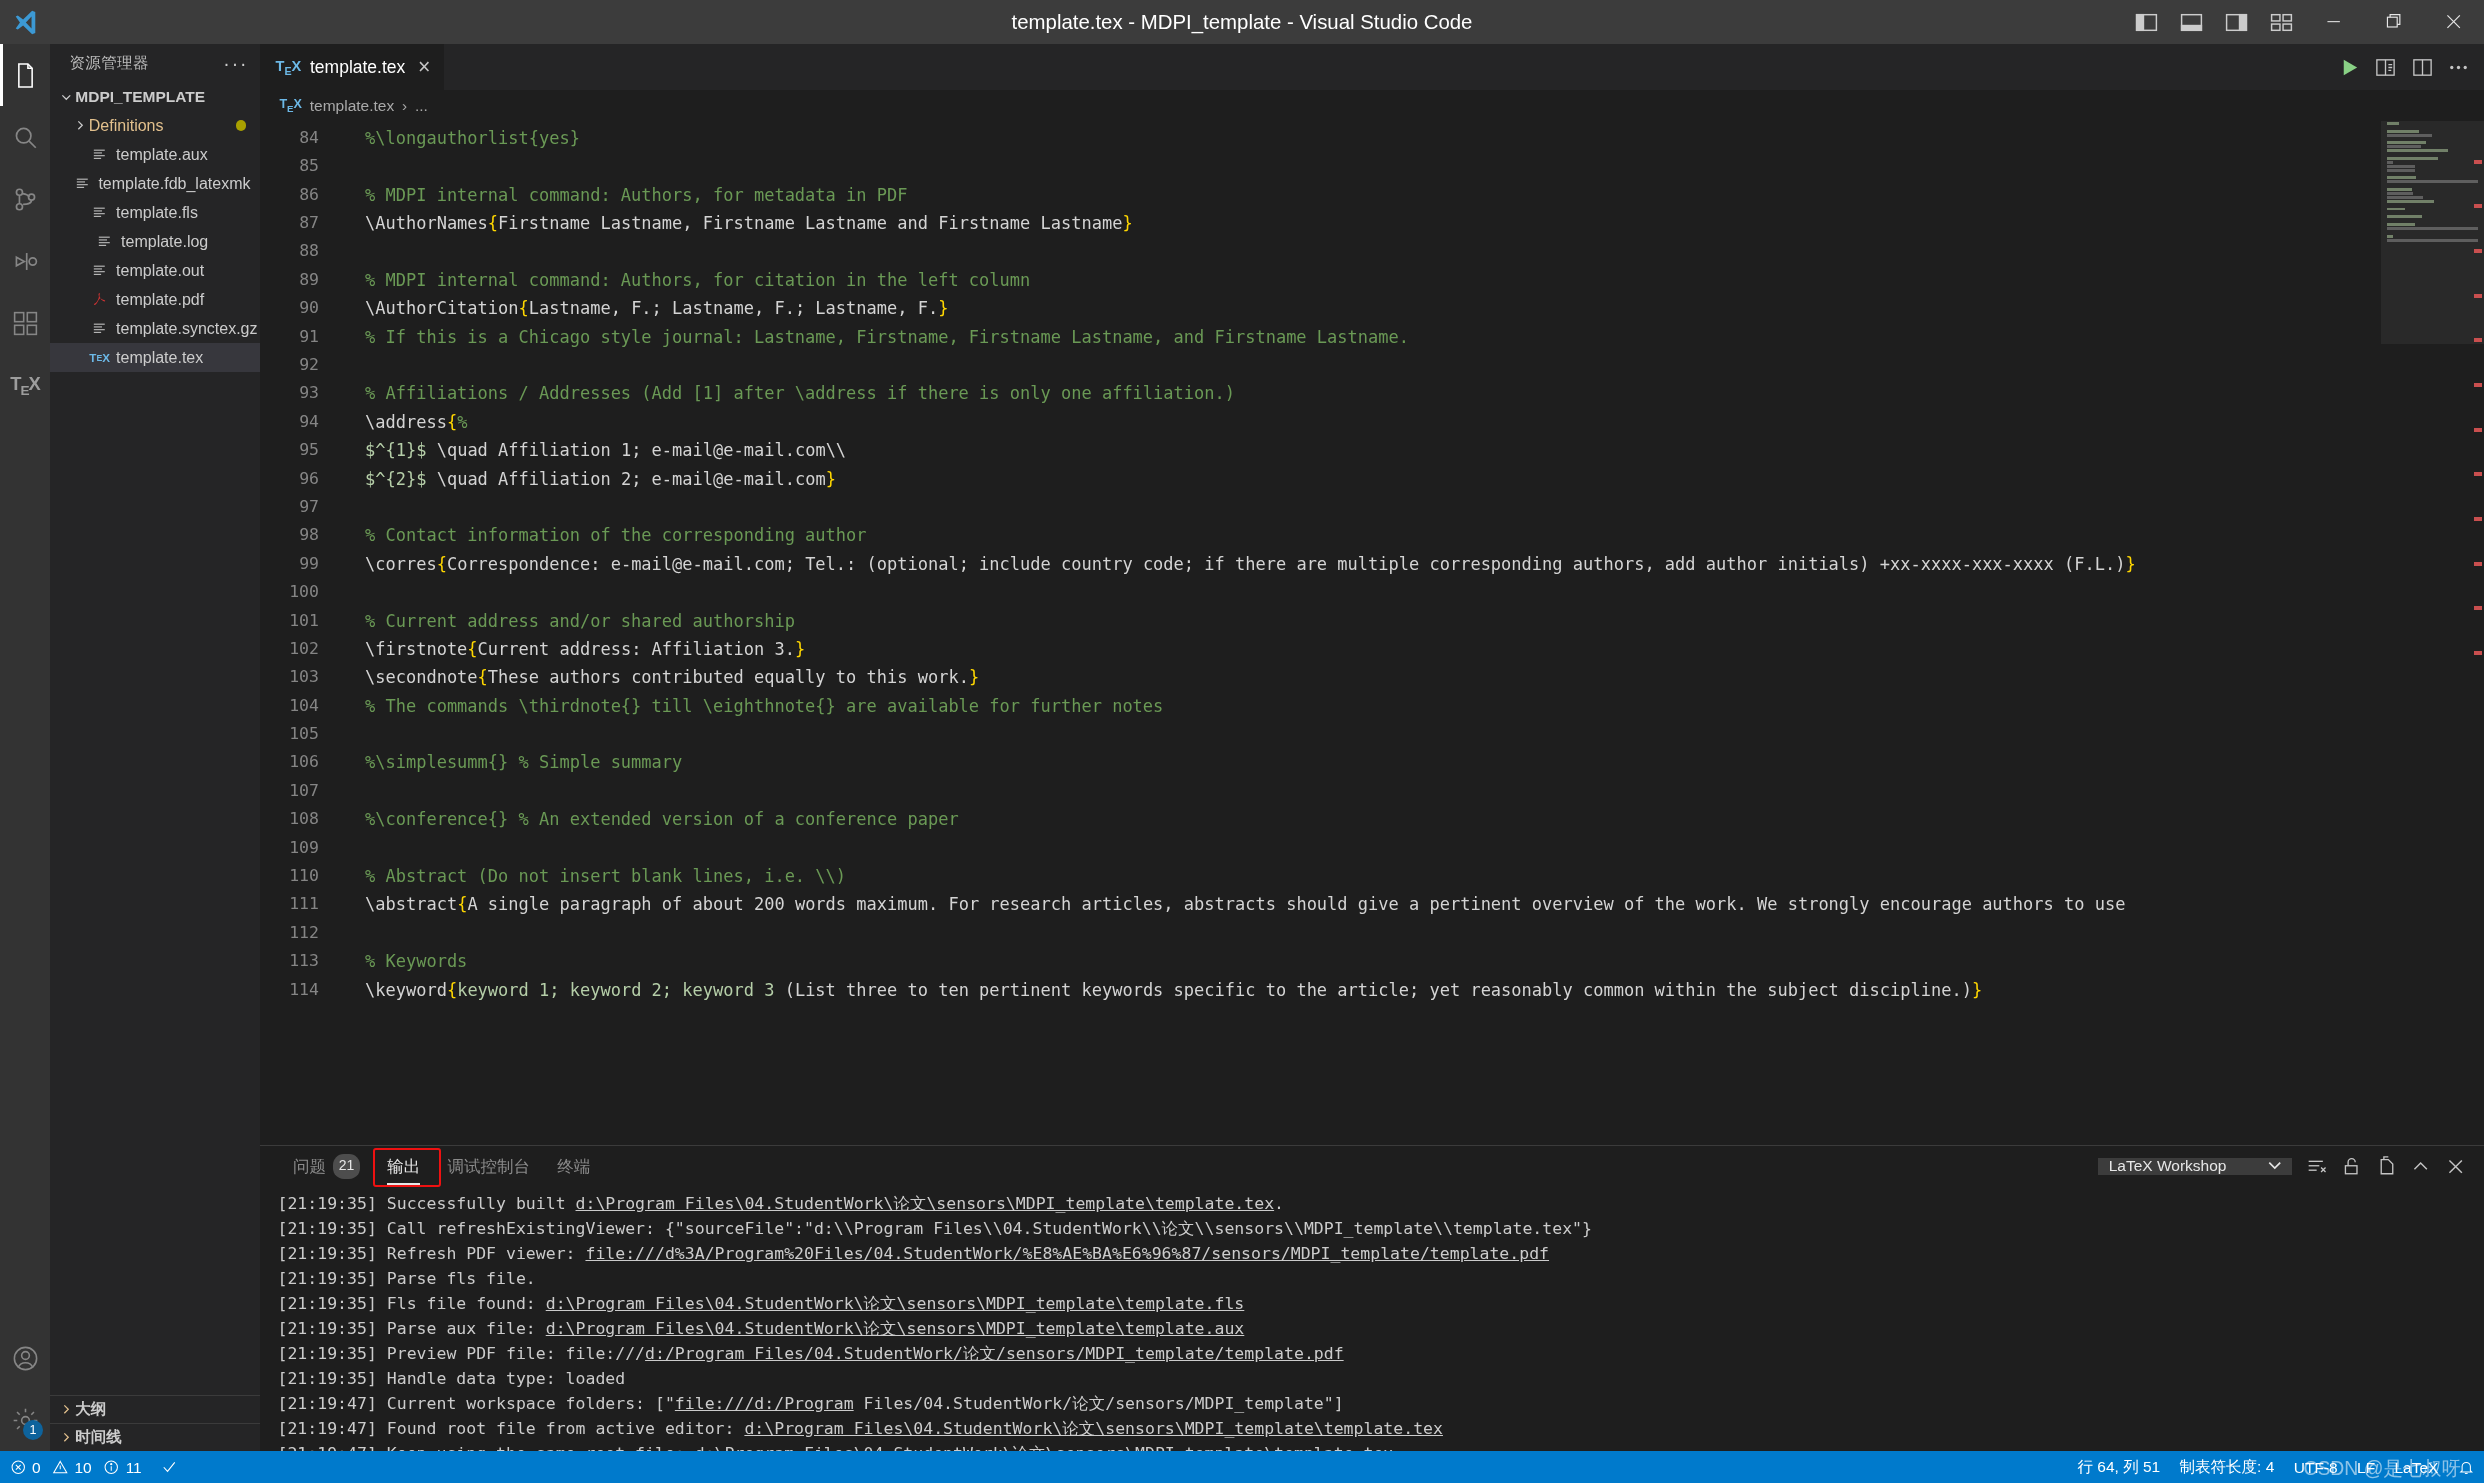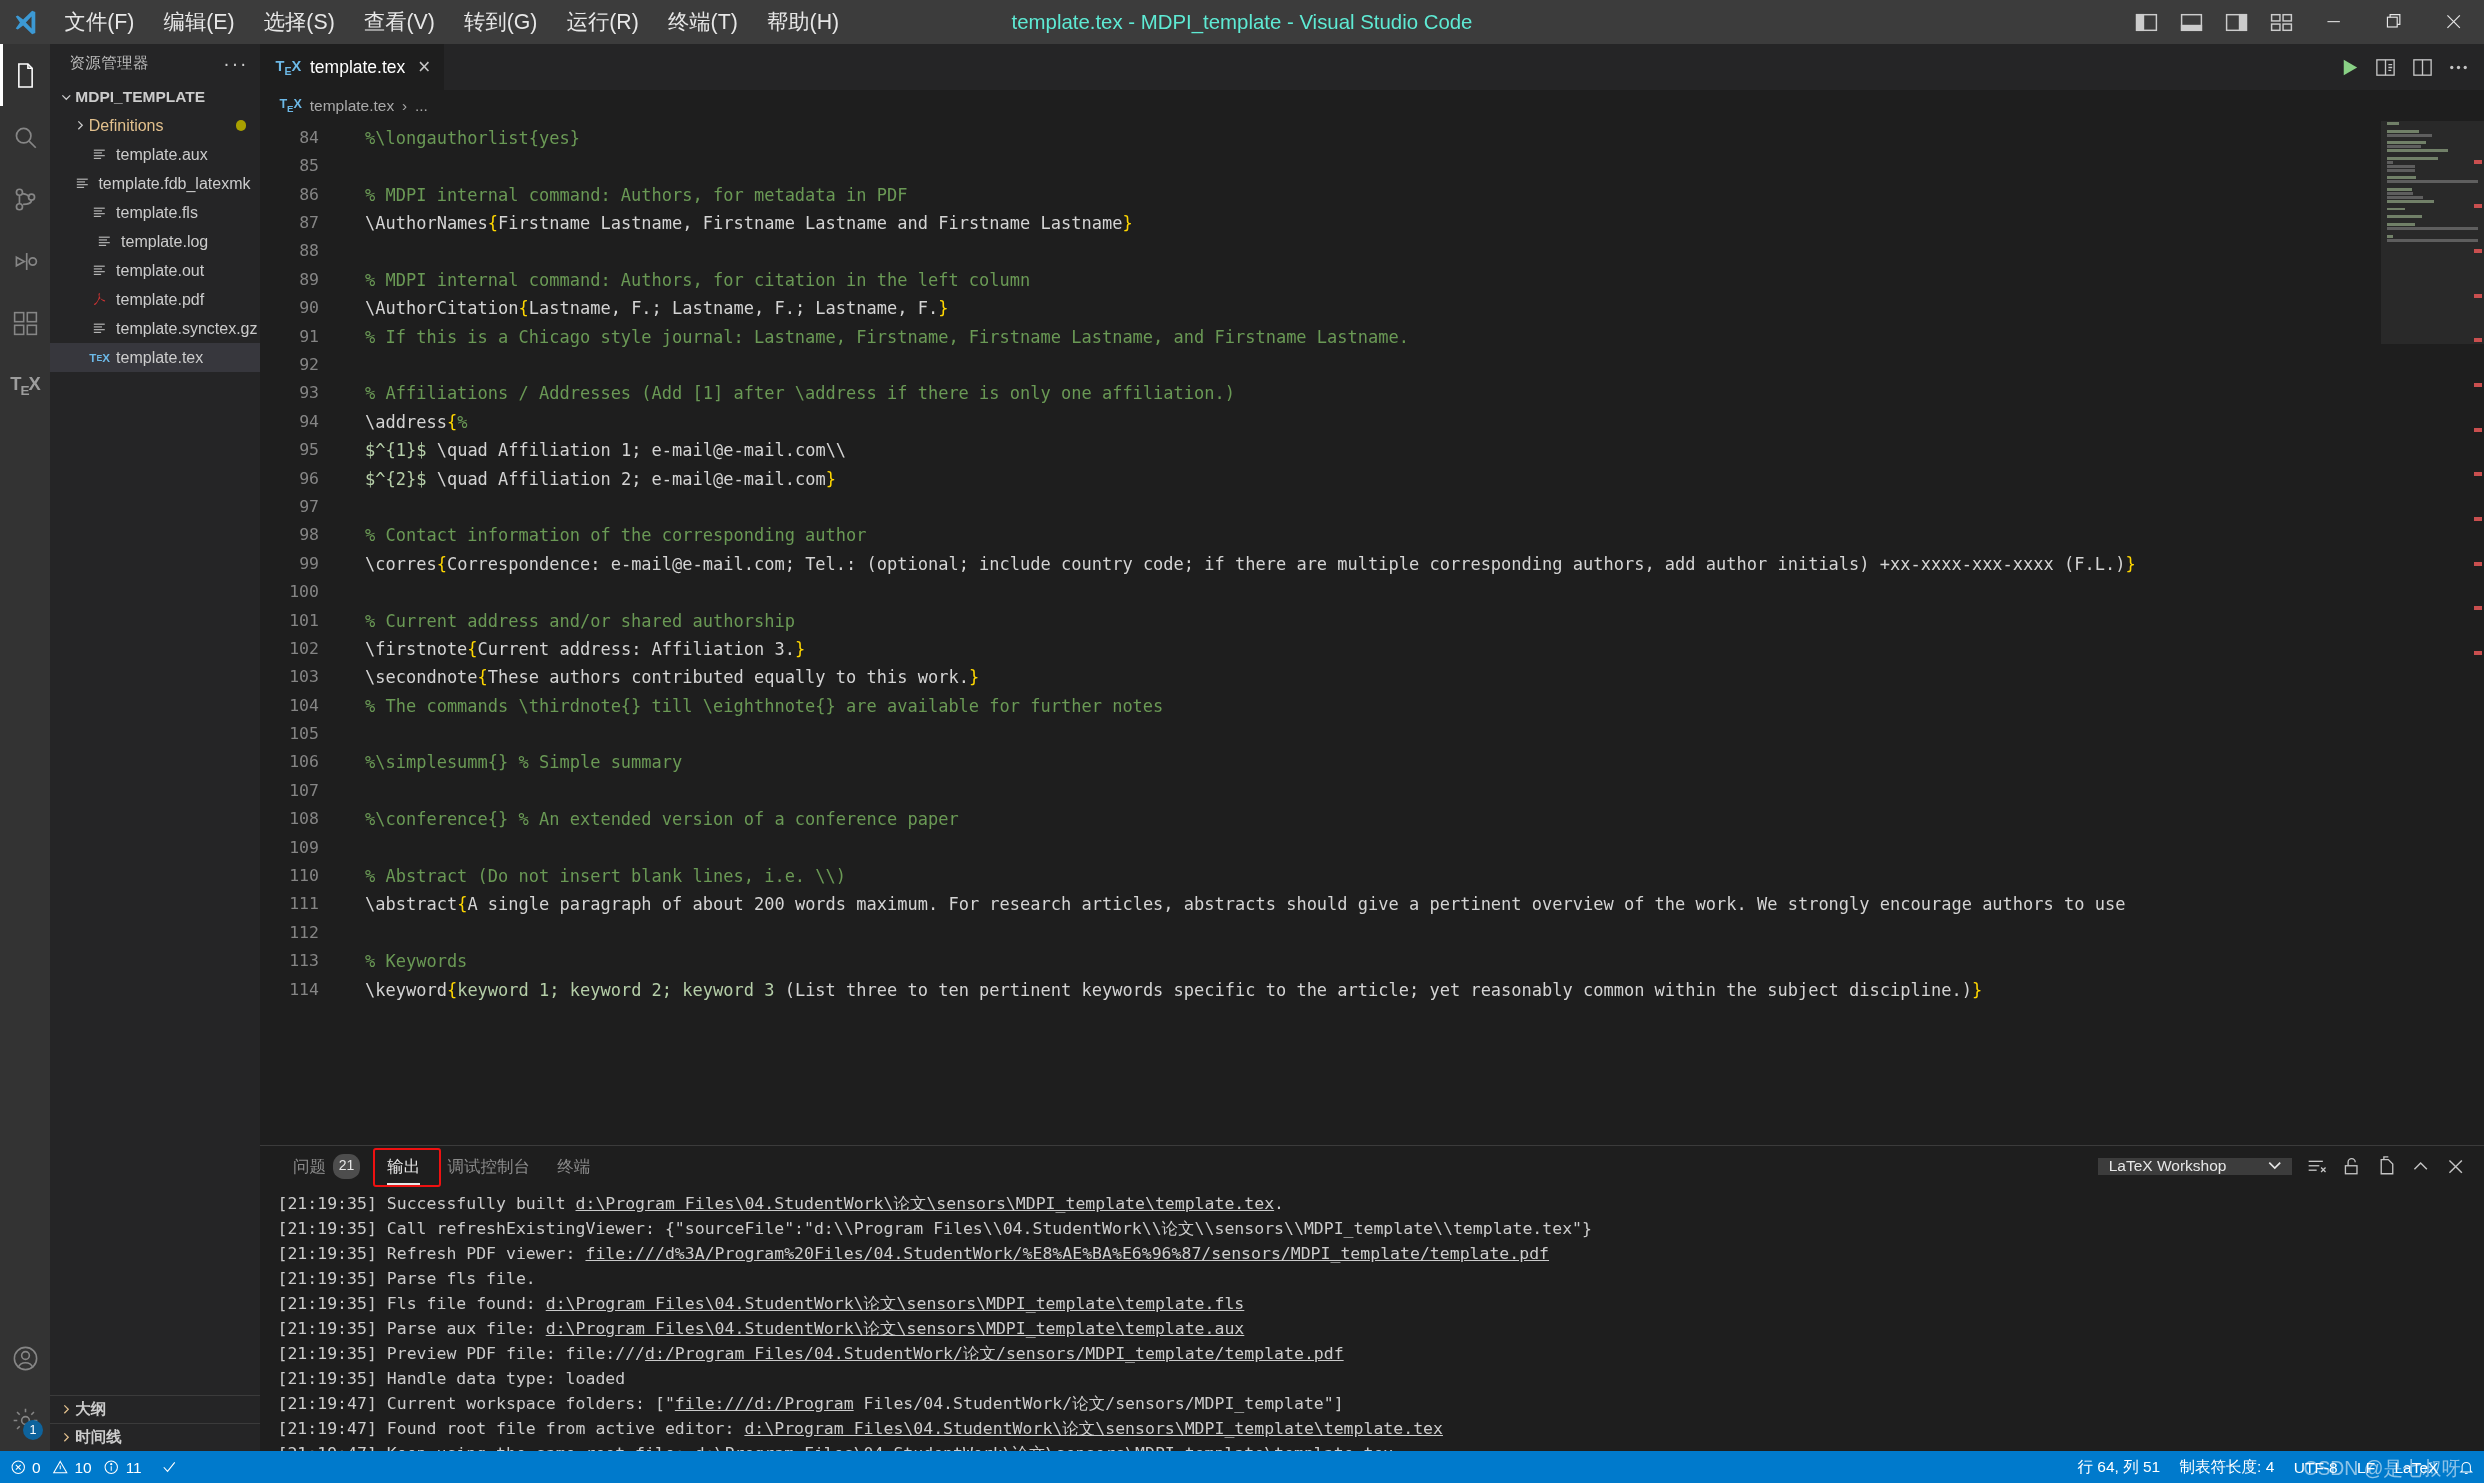"文件(F)" div.menu { html: <div> <div>文件(F)</div> <div>编辑(E)</div> <div>选择(S)</div> <div>查看(V)</div> <div>转到(G)</div> <div>运行(R)</div> <div>终端(T)</div> <div>帮助(H)</div> </div> -> none }
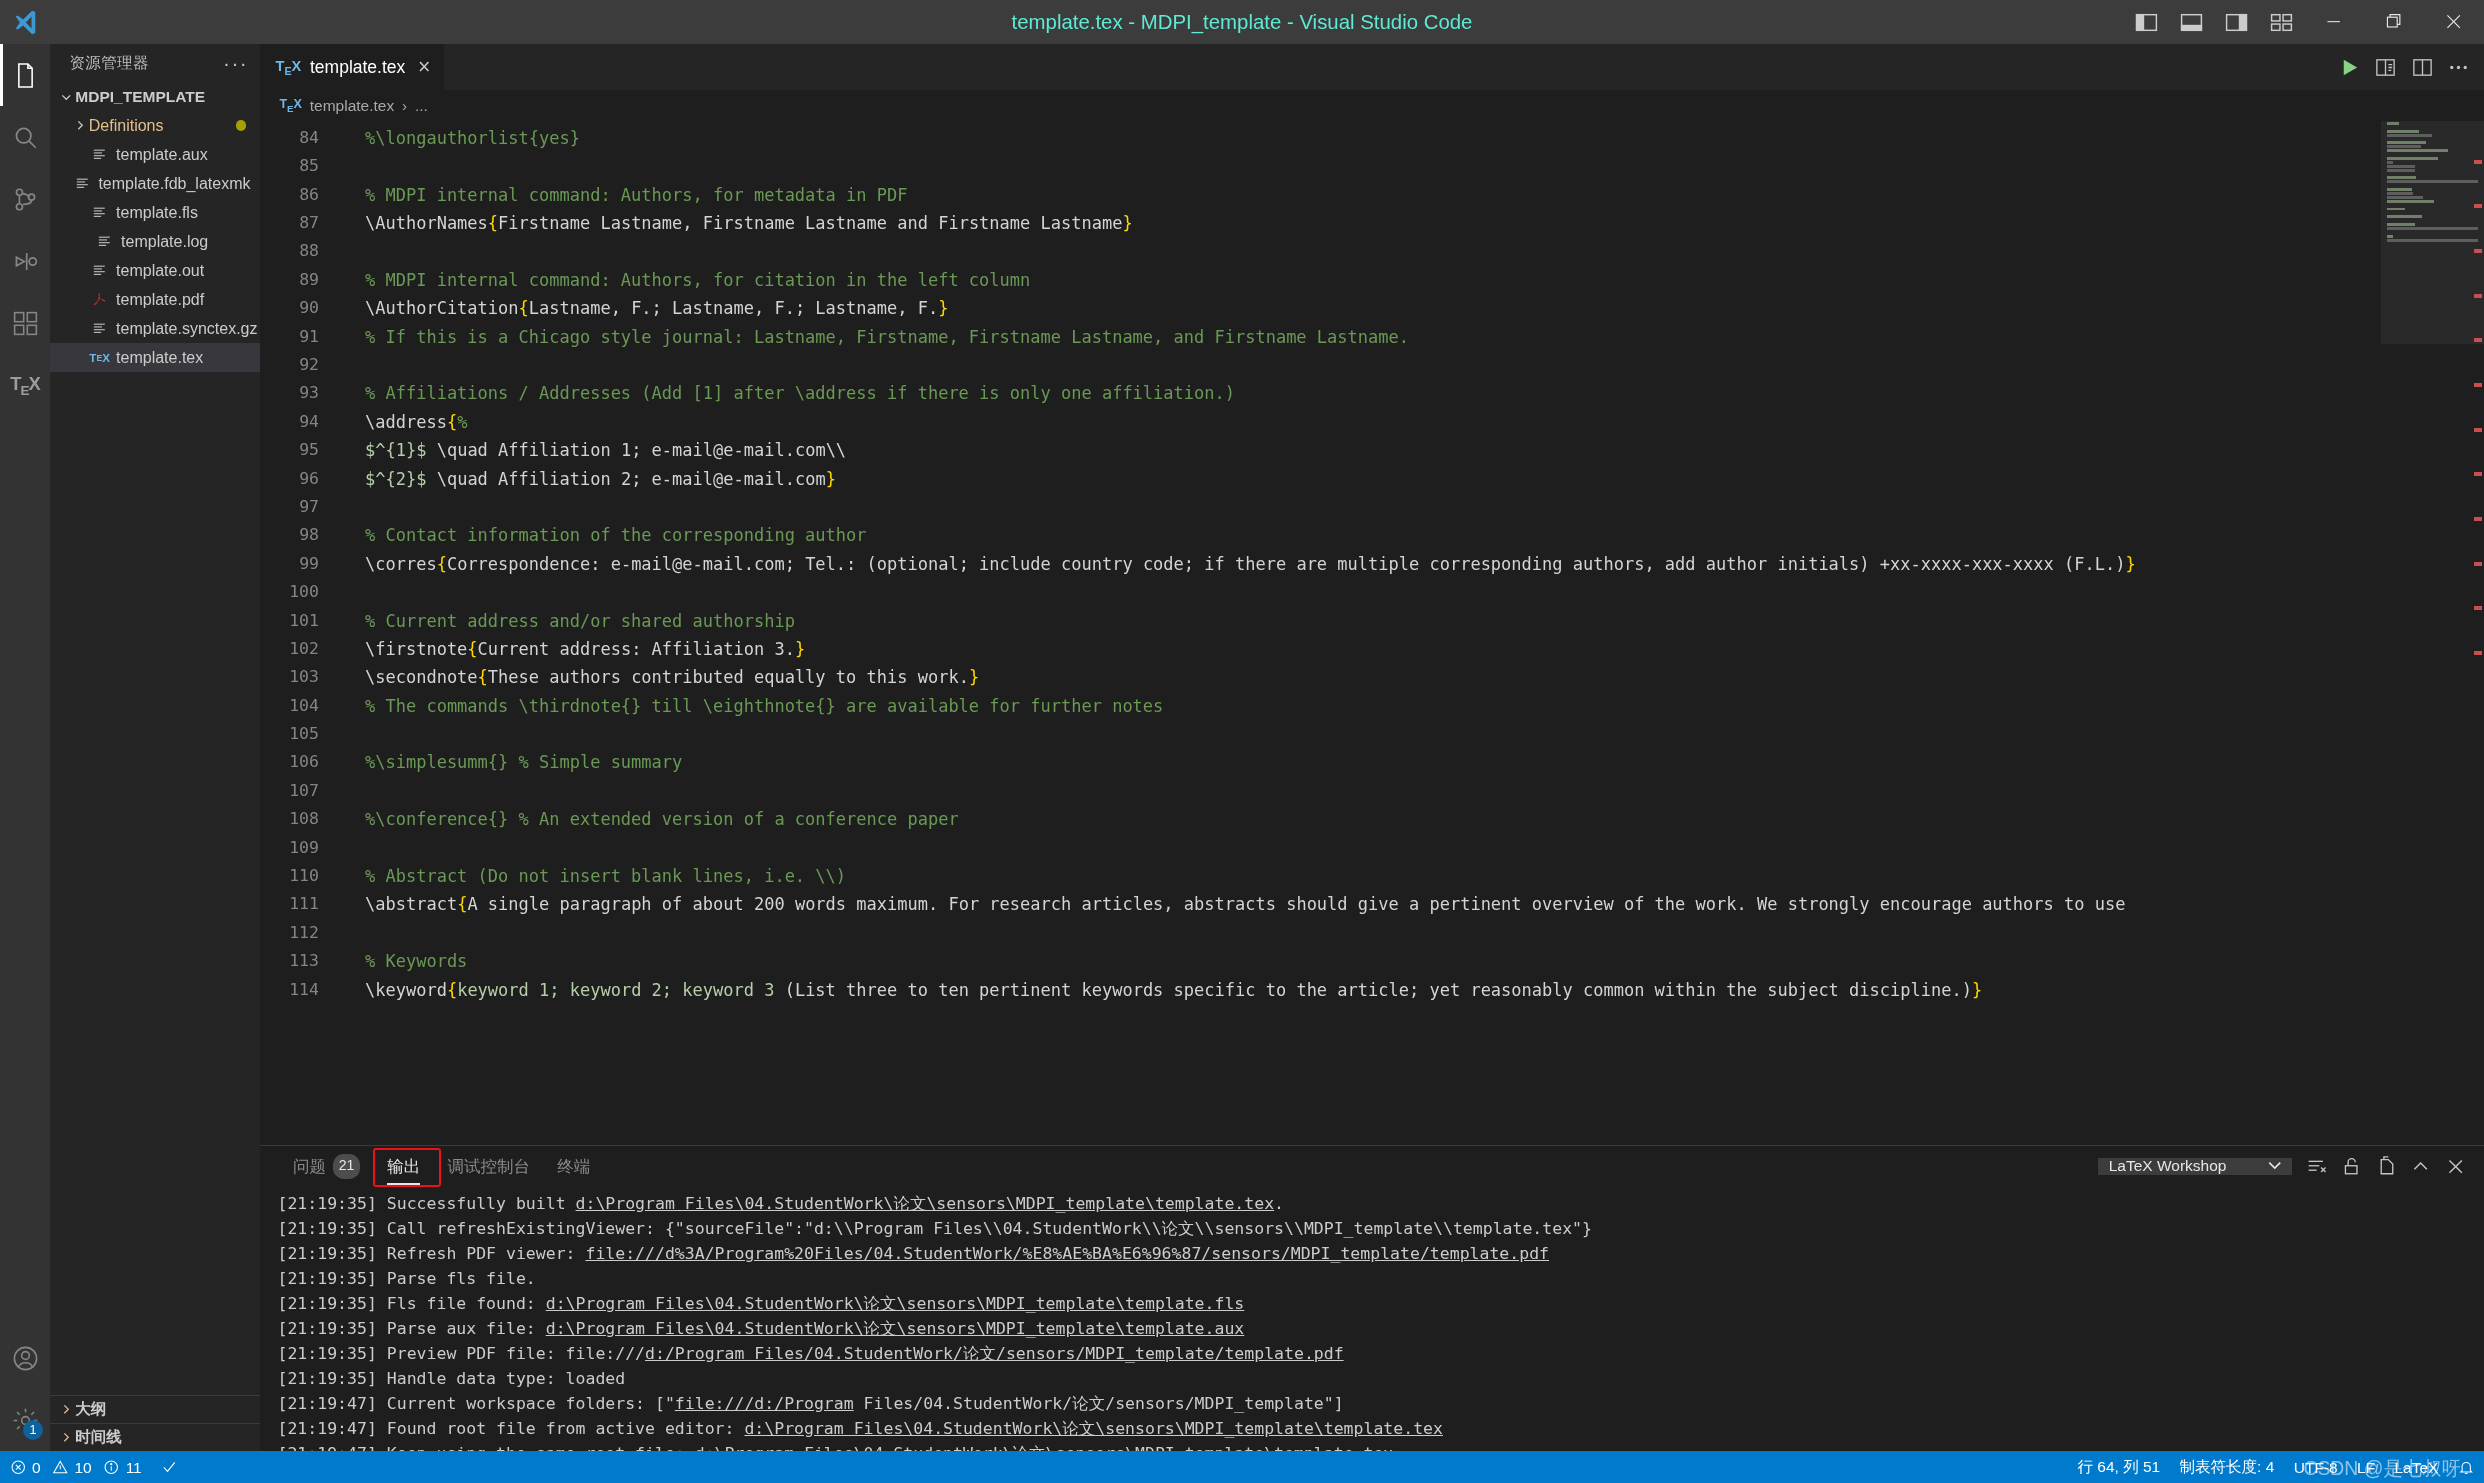"template.tex - MDPI_template - Visual" .win-title { color: #5eead4 -> #ffffff }
